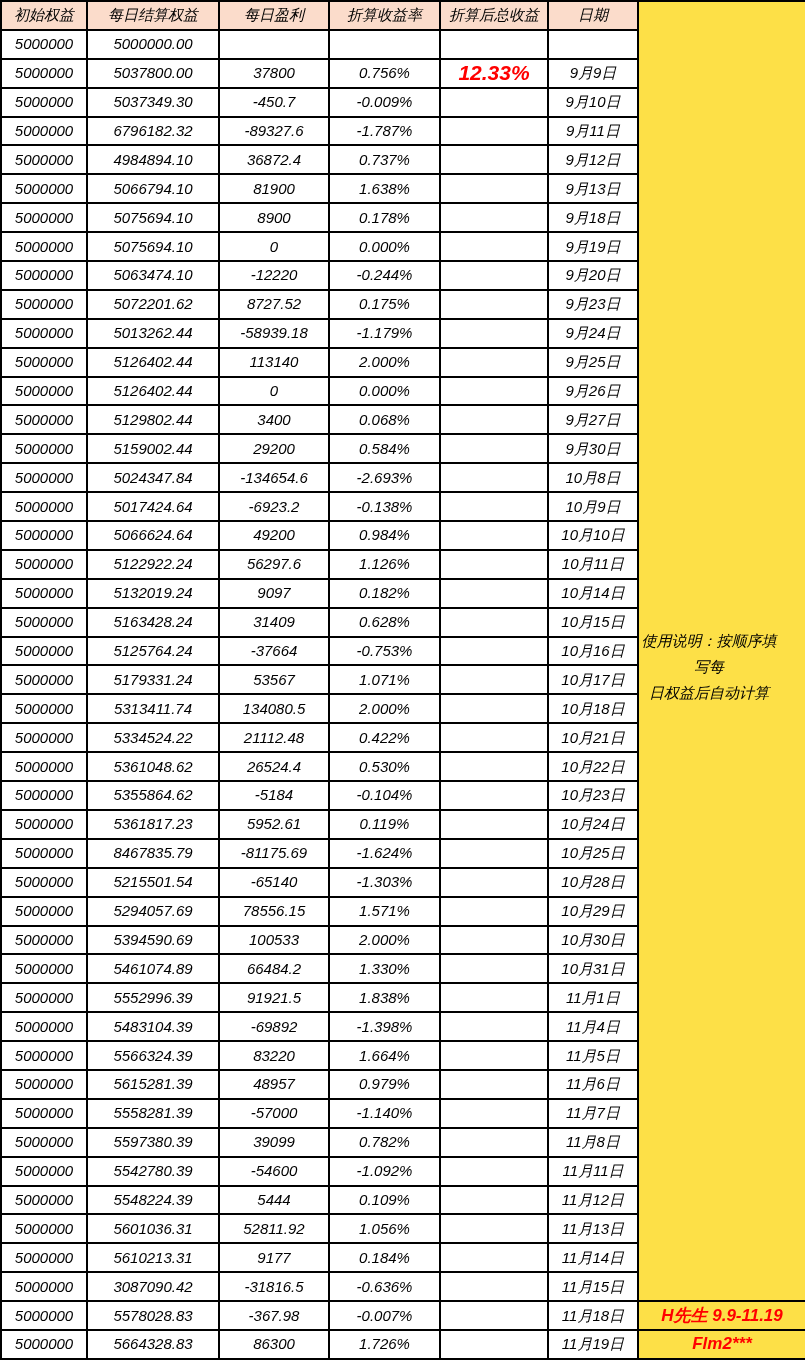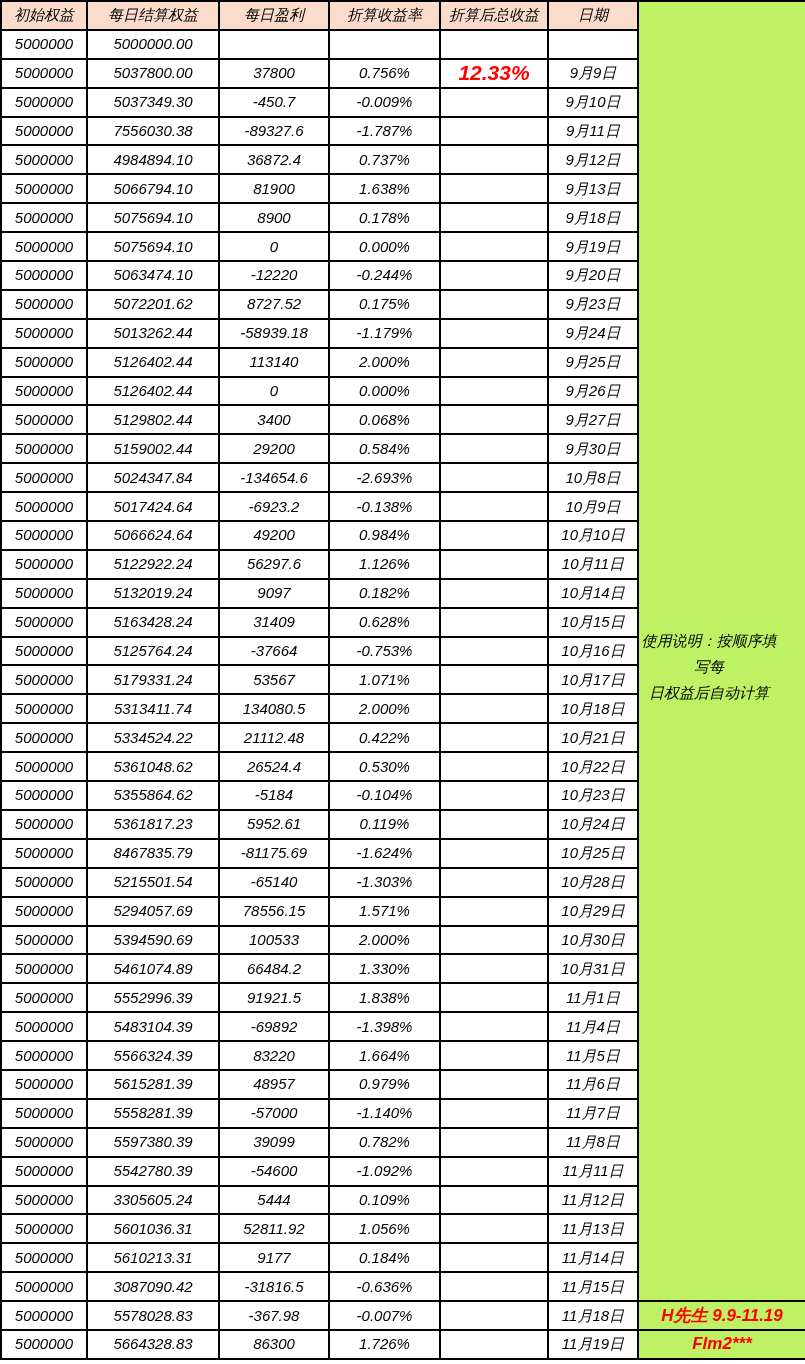"7556030.38" td { text: 7556030.38 -> 6796182.32 }
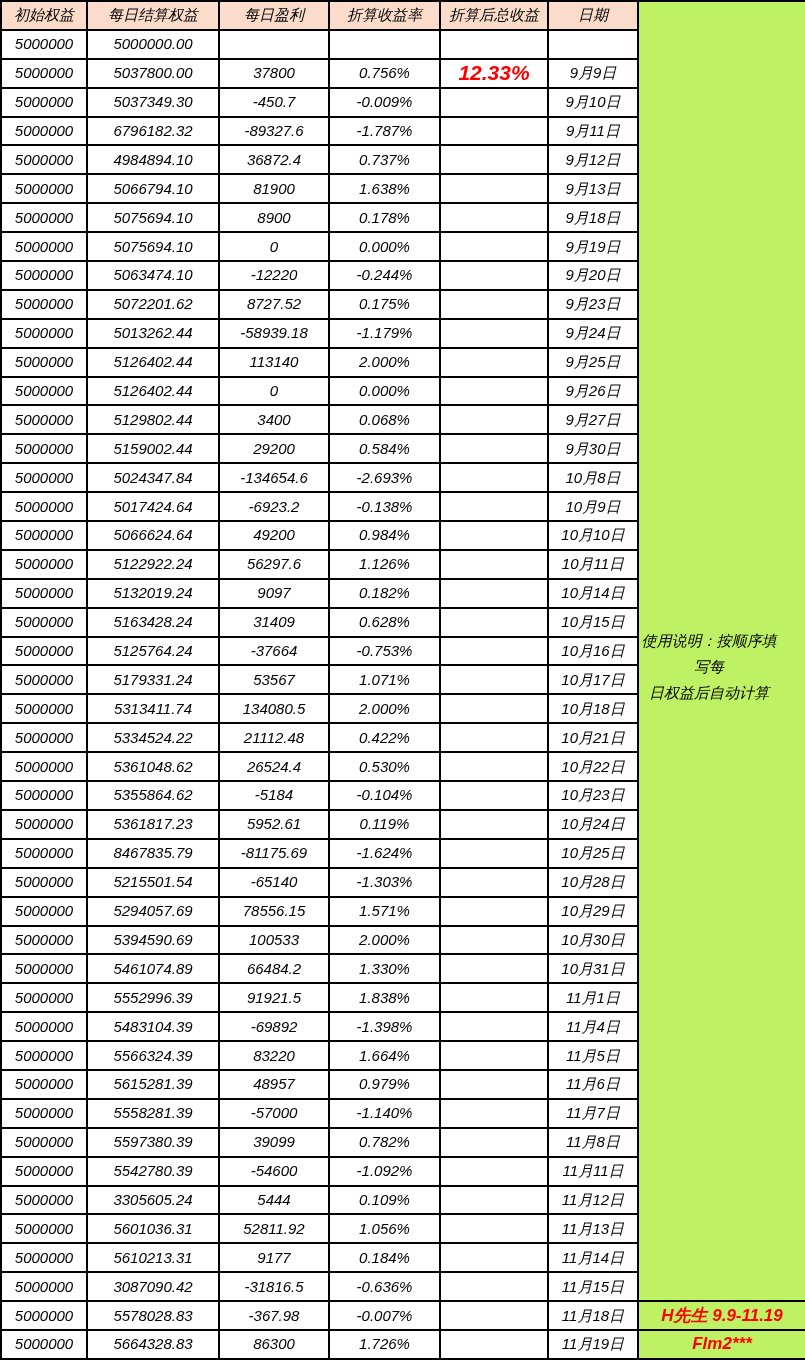"3305605.24" td { text: 3305605.24 -> 5548224.39 }
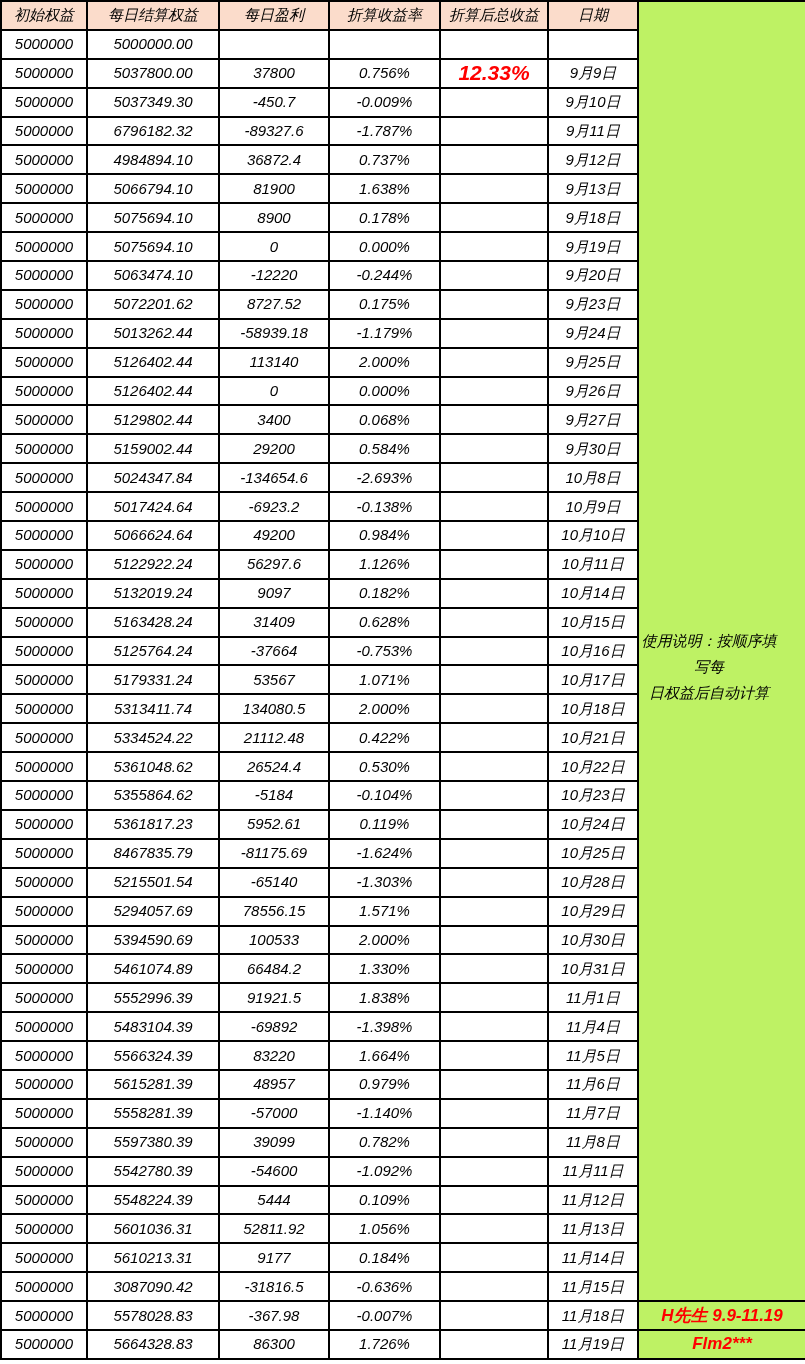"H先生 9.9-11.19" td.ghost { background: #bef264 -> #fde047 }
